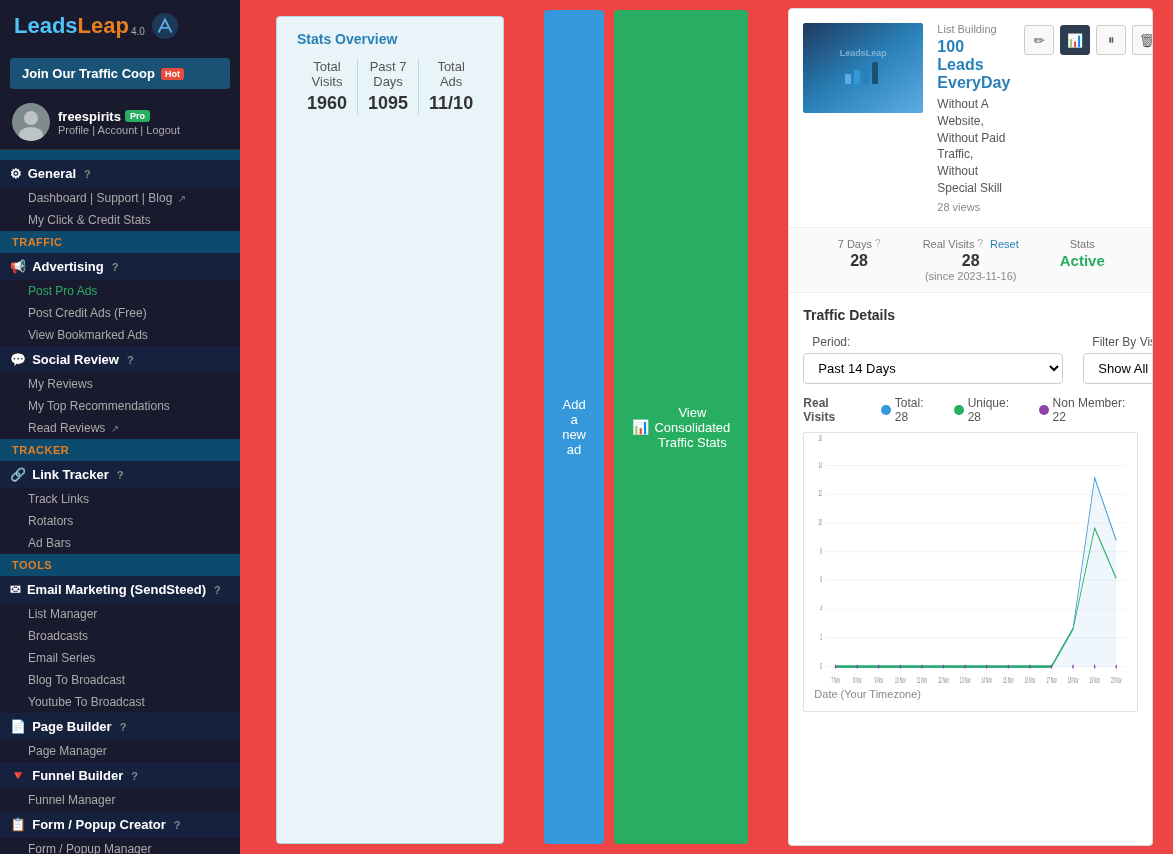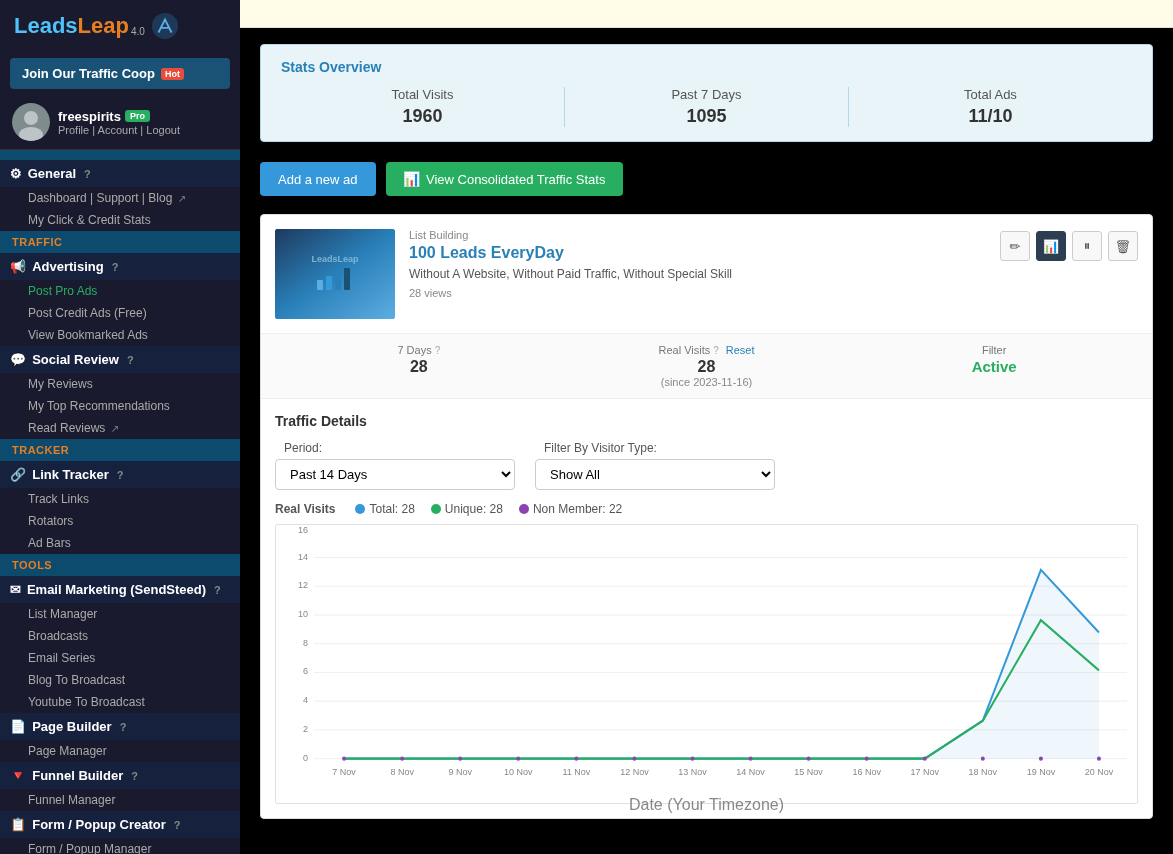"Stats Overview" #main { background: #000000 -> #ef4444; flex-direction: column -> row; padding-left: none -> 16px }
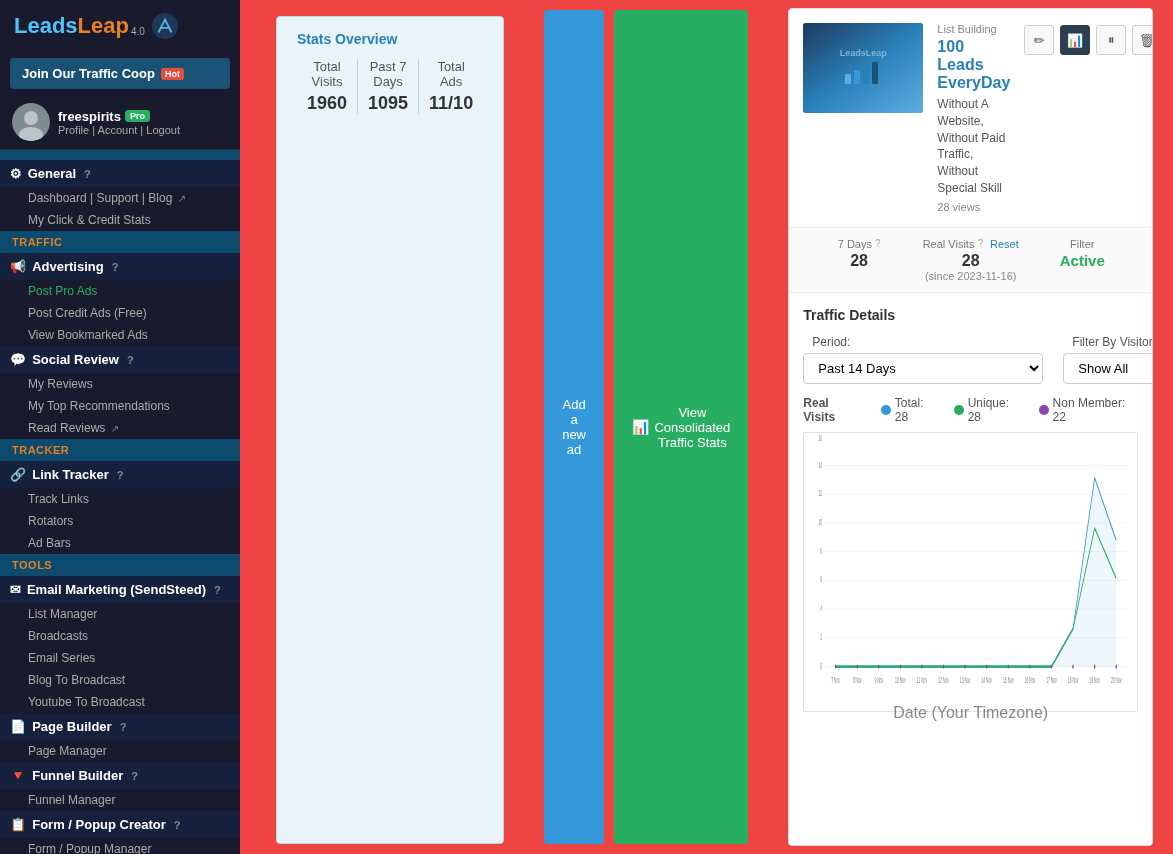"Filter" div.ad-stat-label { text: Filter -> Stats }
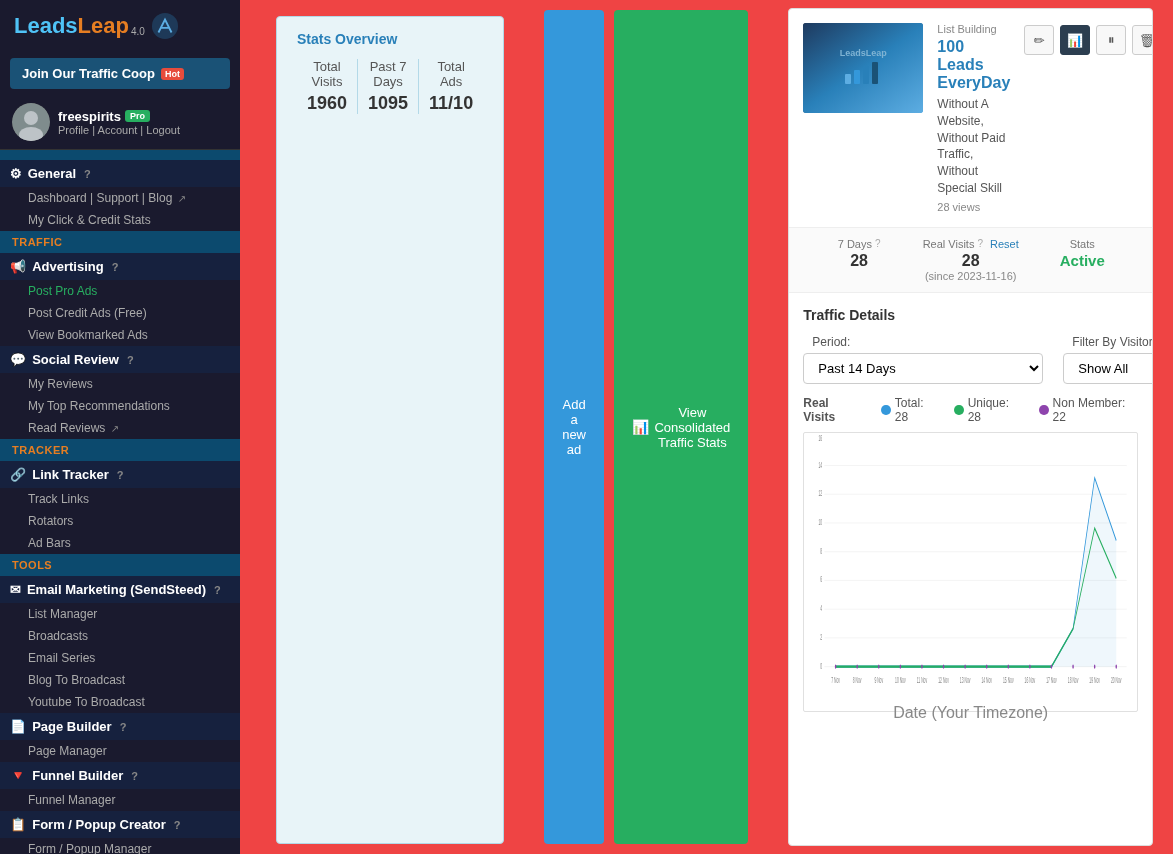"Past 14 Days" .filter-select { width: 240px -> 260px }
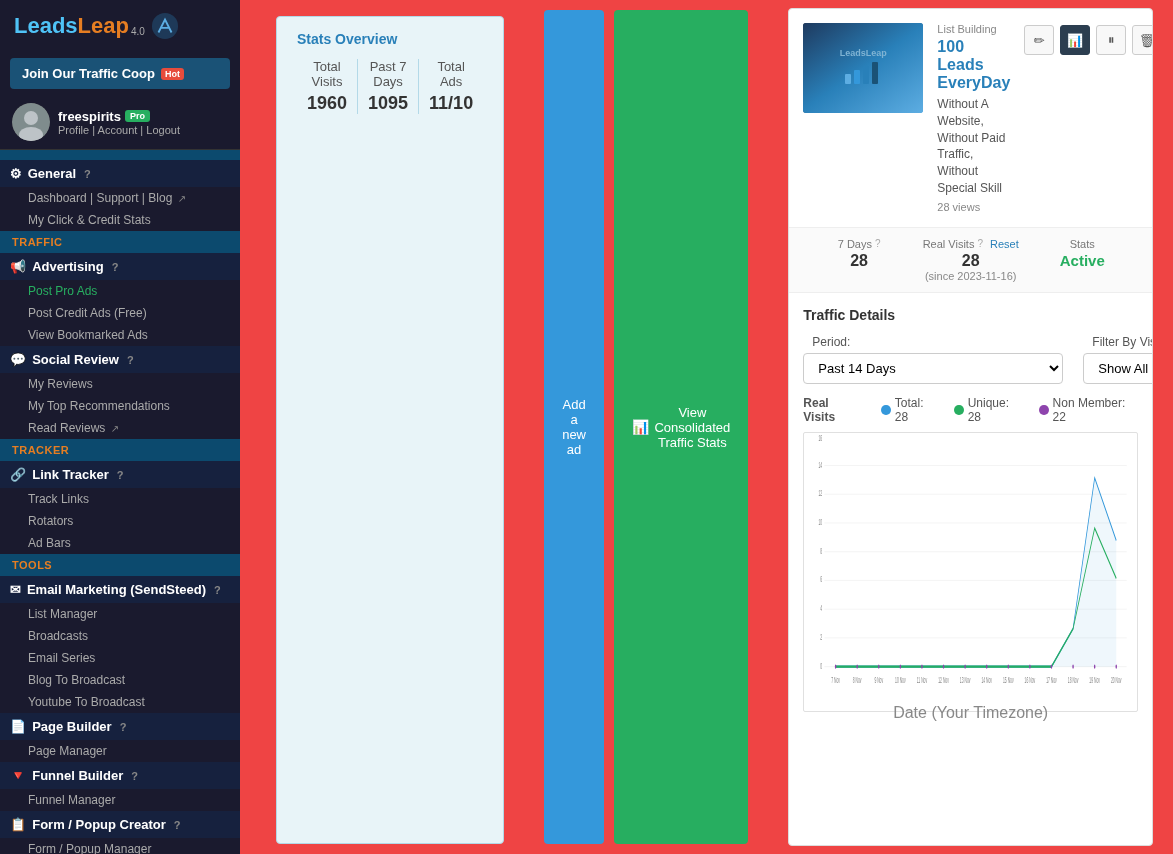"Date (Your Timezone)" div { font-size: 16px -> 11px; margin-top: 20px -> 4px; text-align: center -> left }
